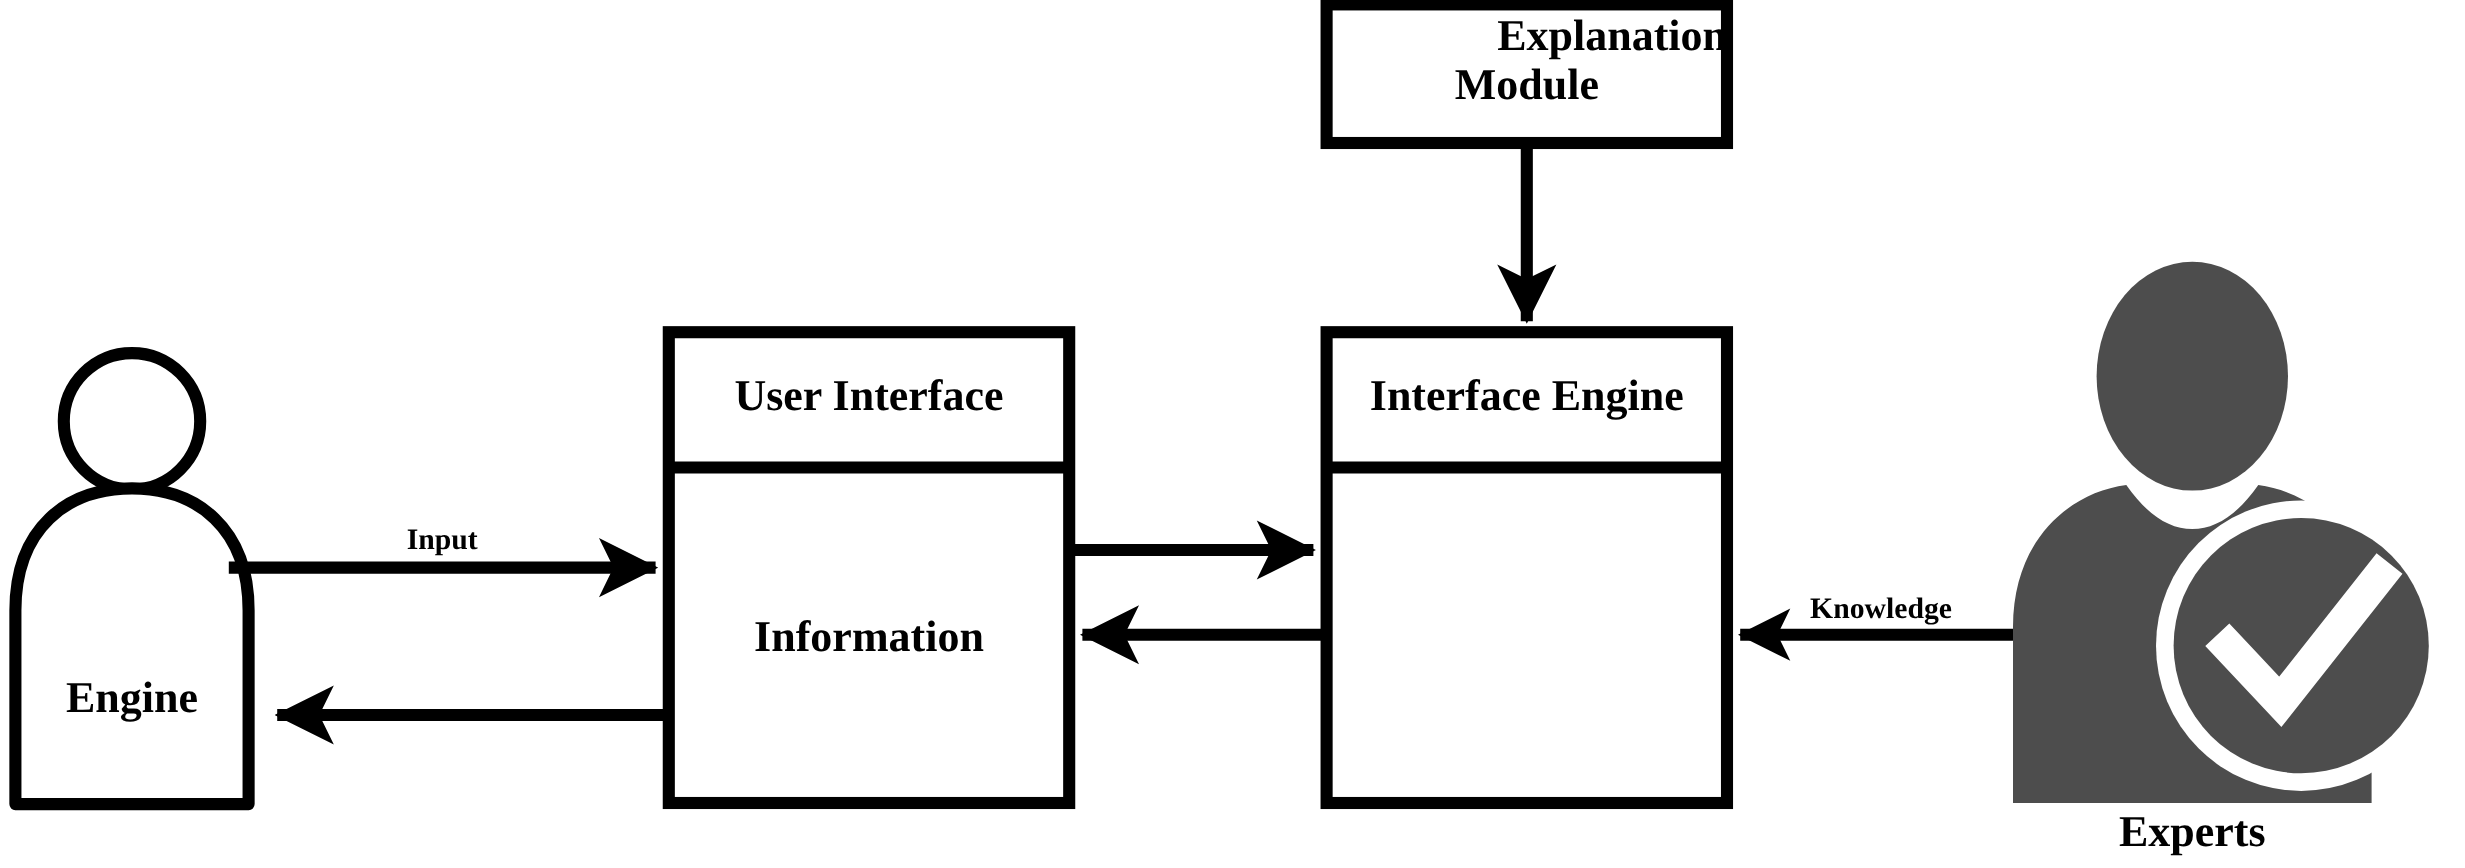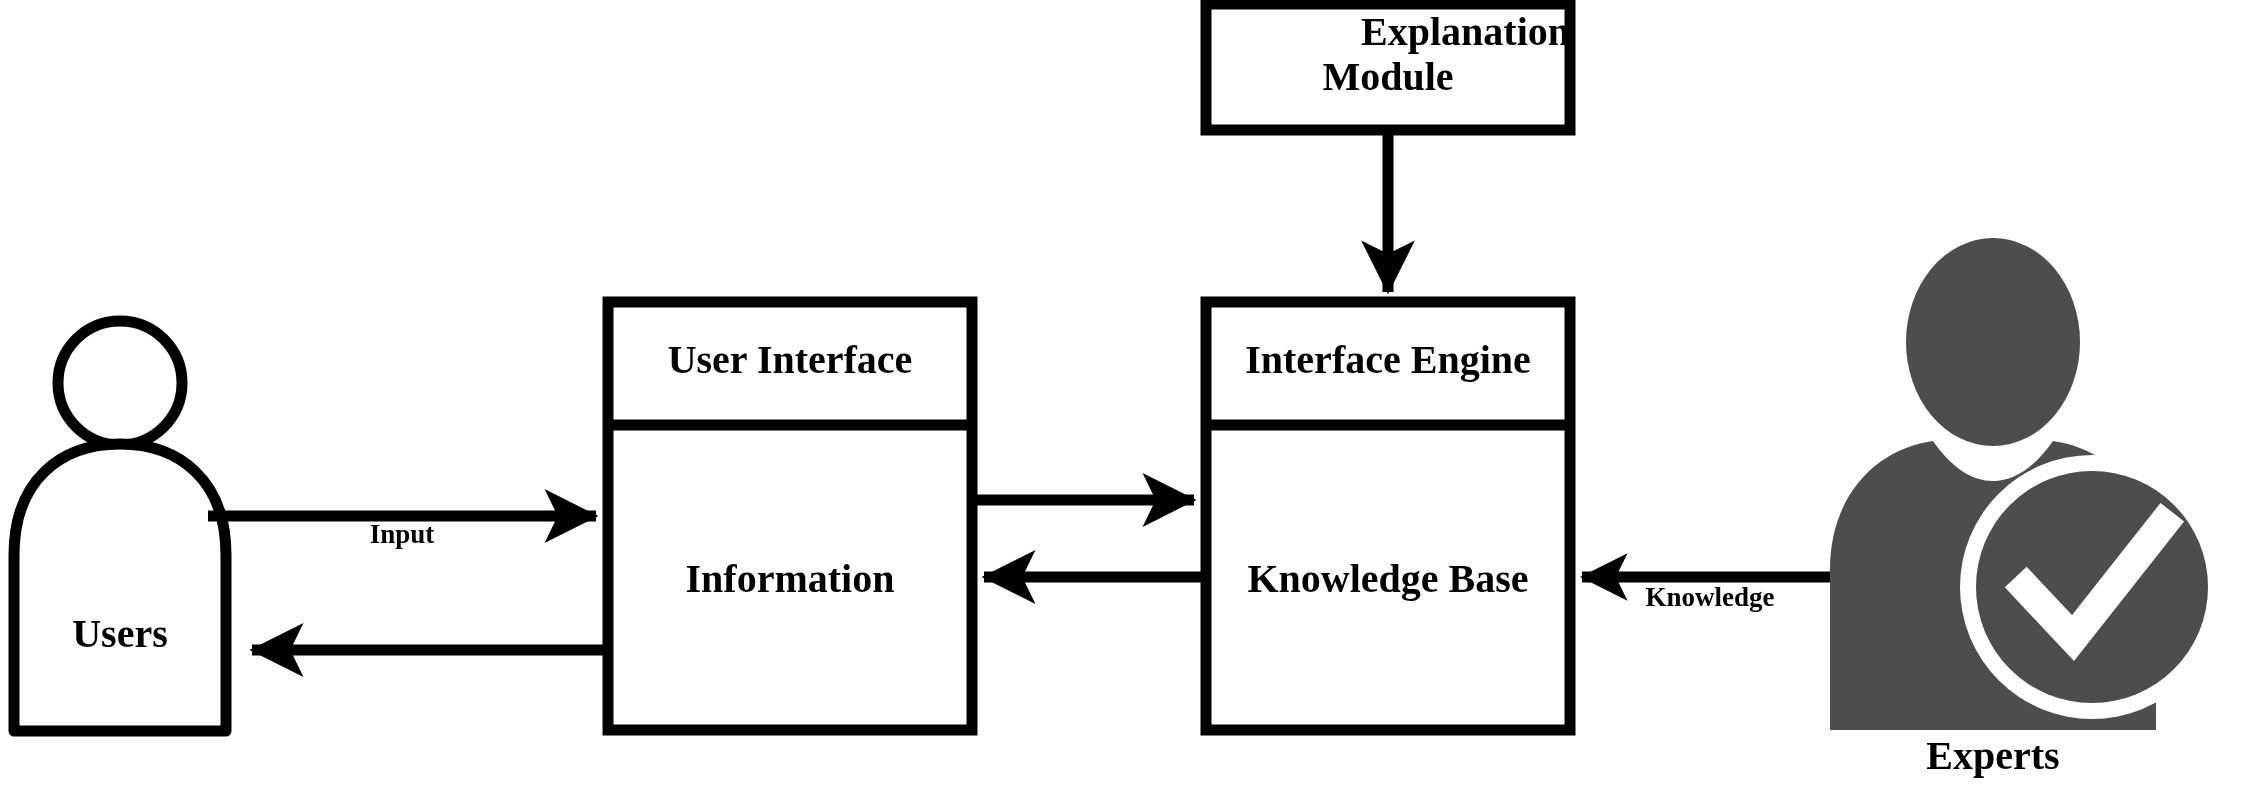"Input" .lbl-edge { margin-top: 44px -> none }
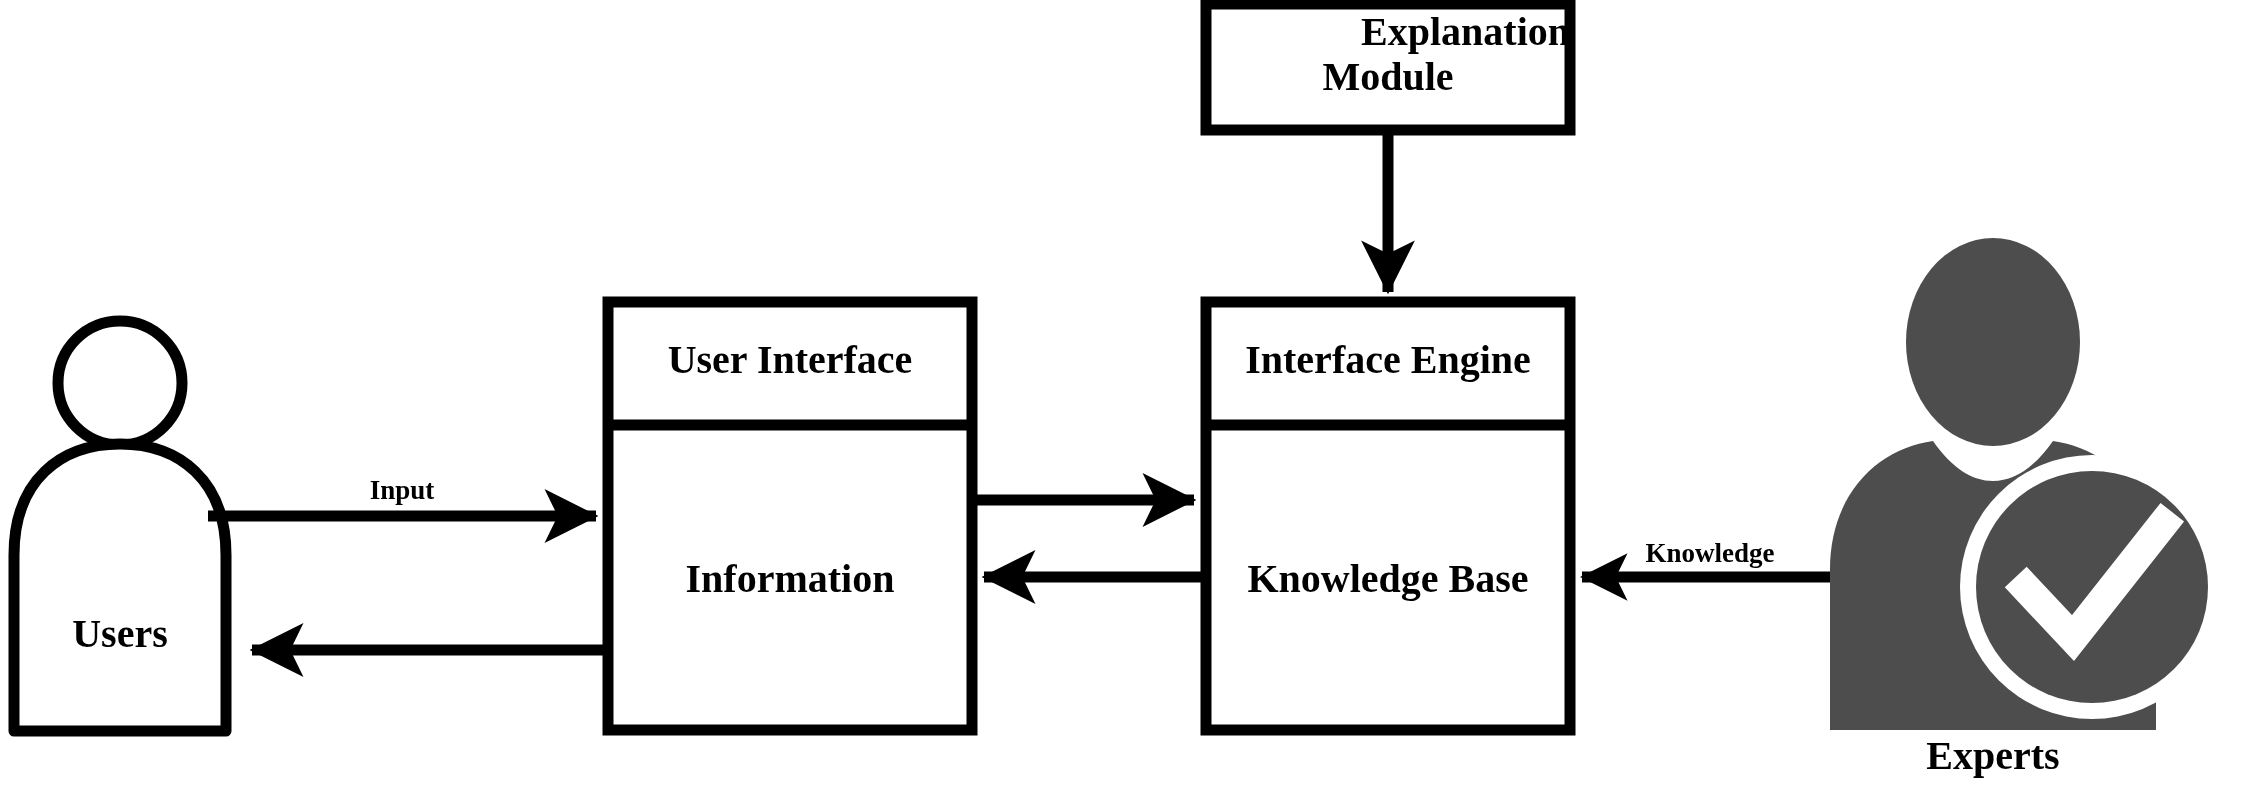"Knowledge Base" div.lbl { html: <div>Knowledge Base</div> -> none }
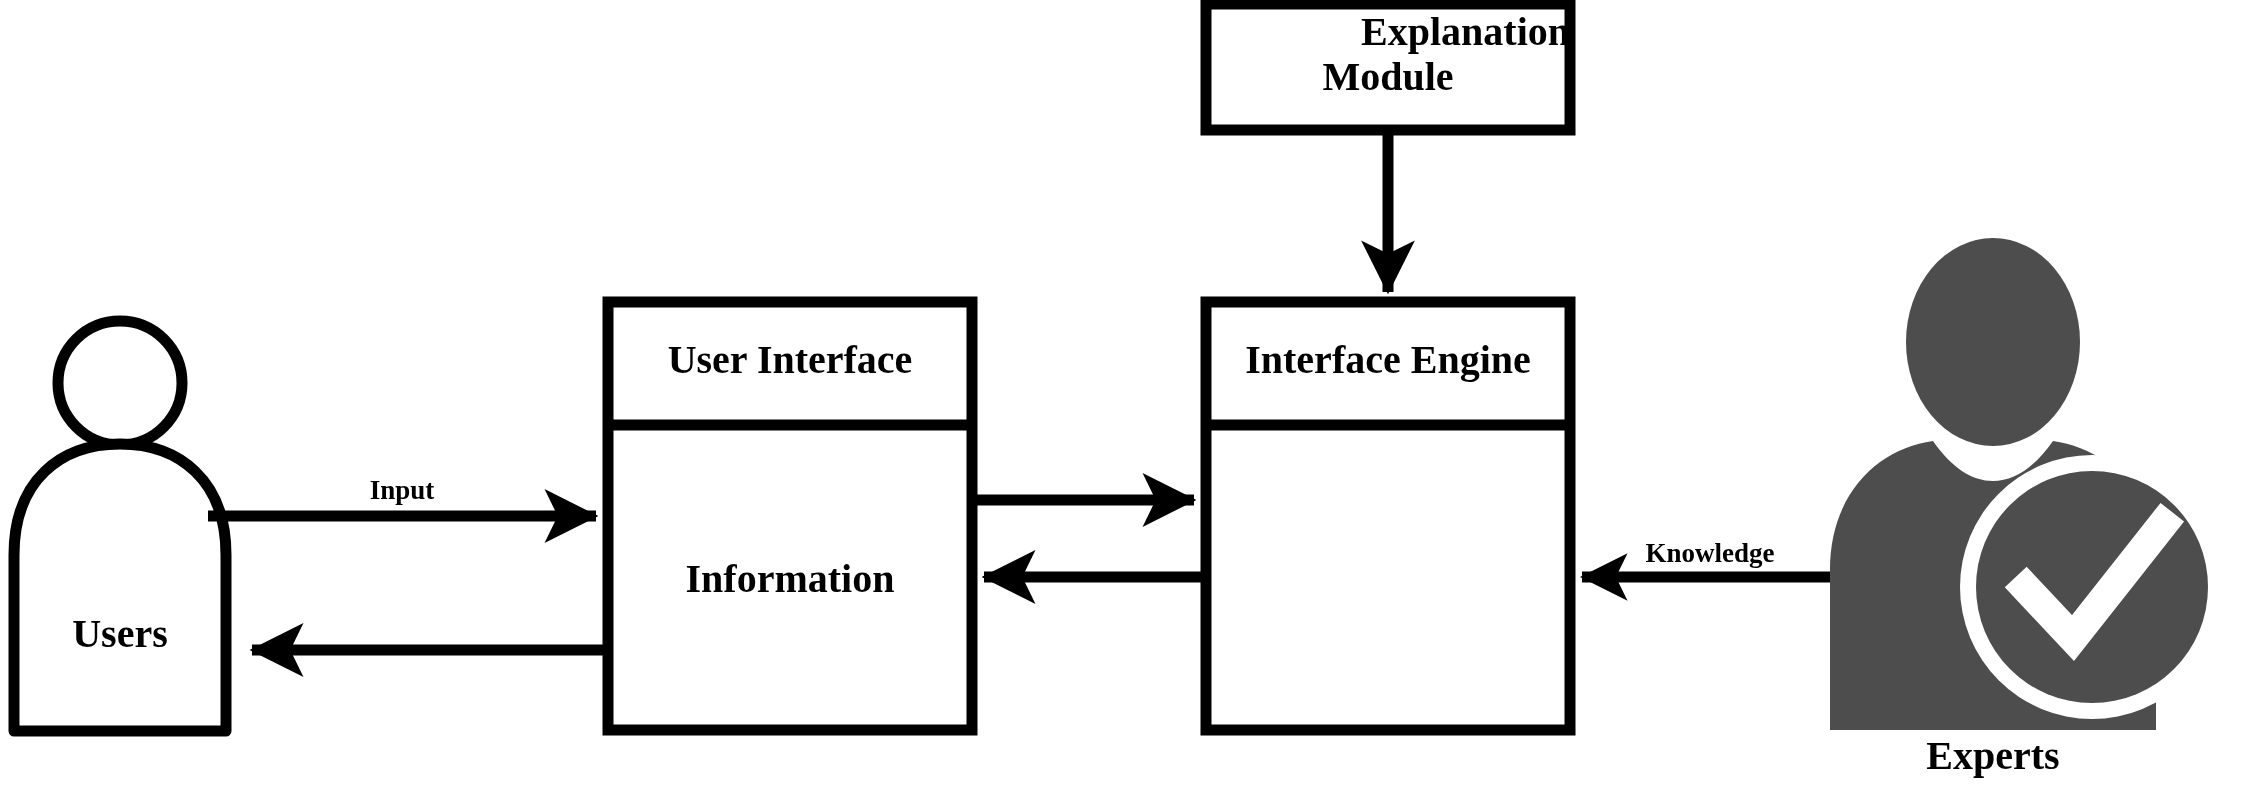"Users" div.lbl { text: Users -> Engine }
